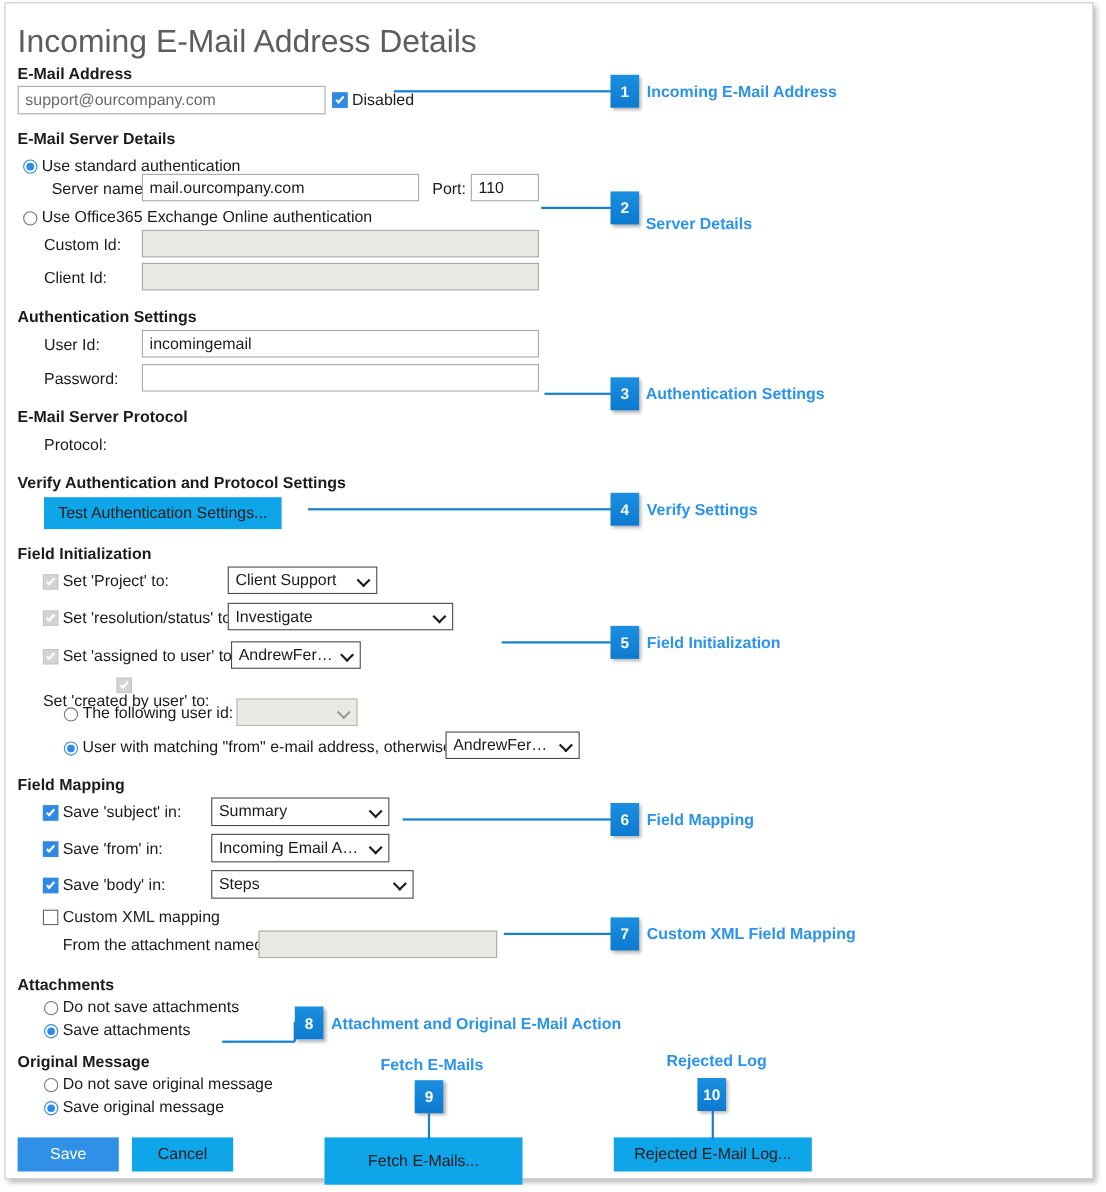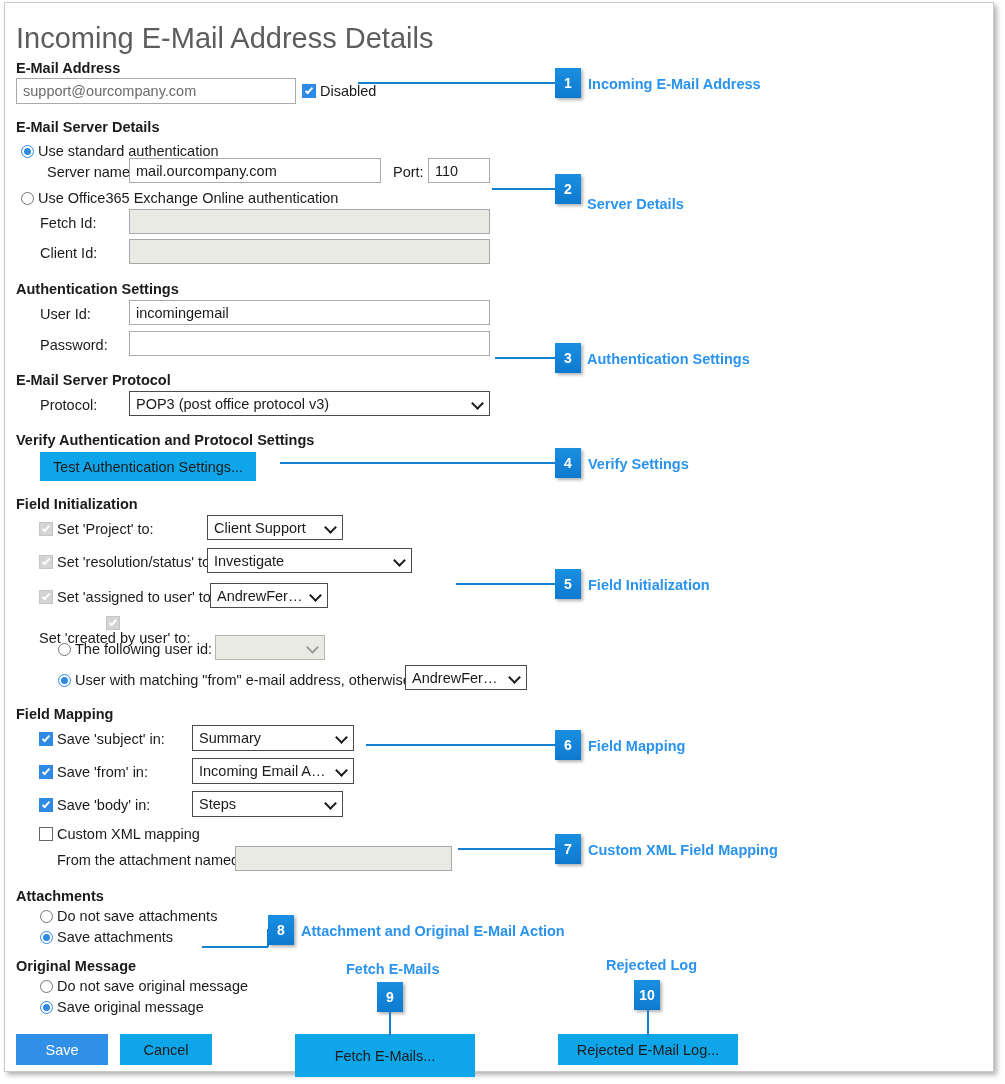"Fetch Id:" div.t { text: Fetch -> Custom }
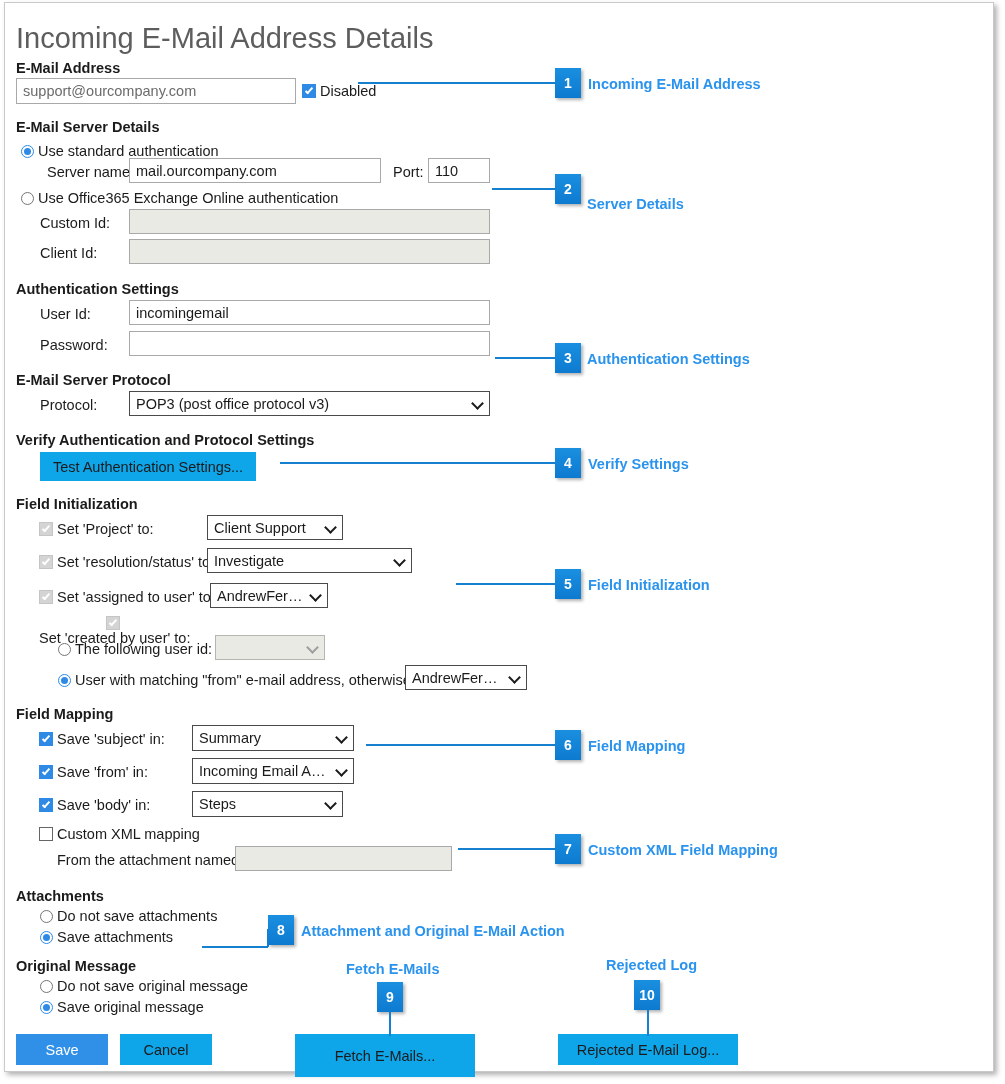"POP3 (post office protocol v3)" div.sel { html: <div> <span>POP3 (post office protocol v3)</span> <span></span> </div> -> none }
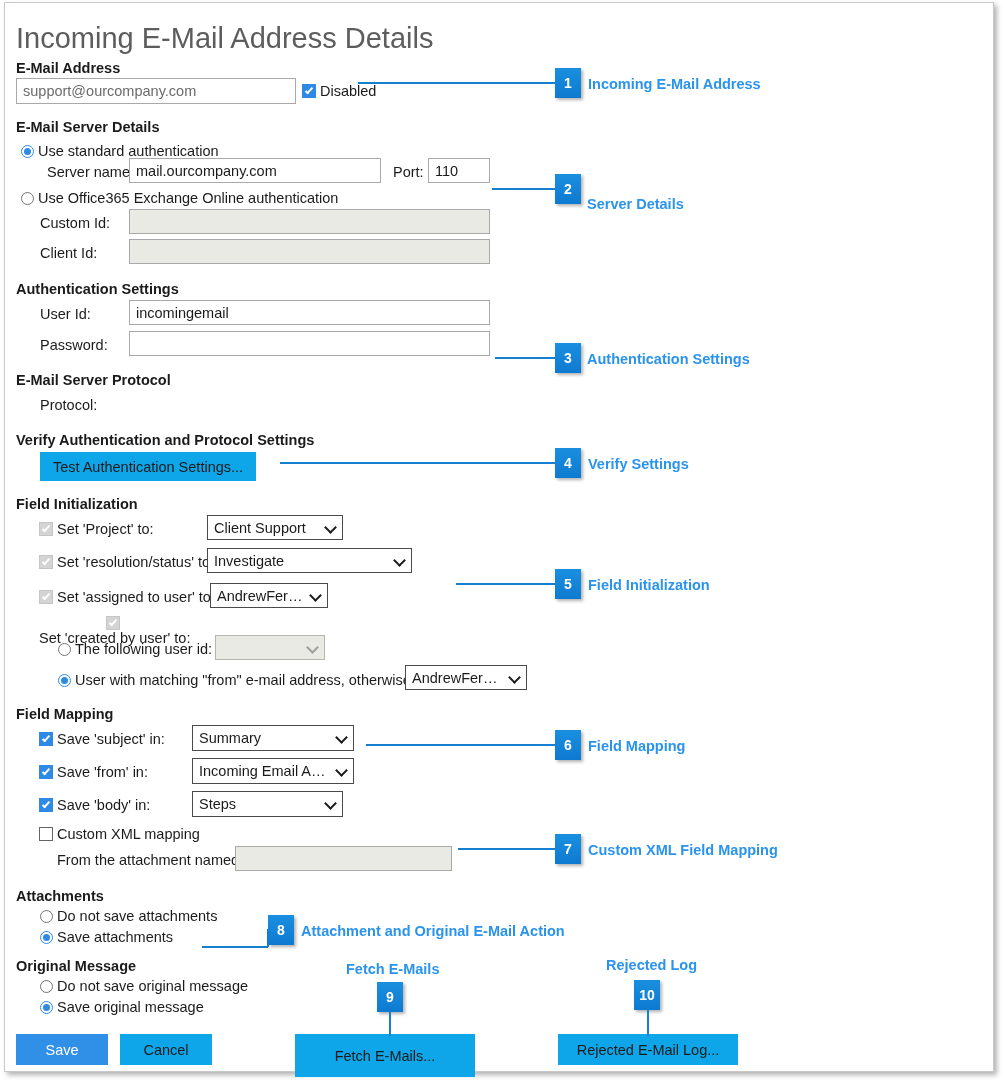"Steps" div.sel { width: 151px -> 184px }
